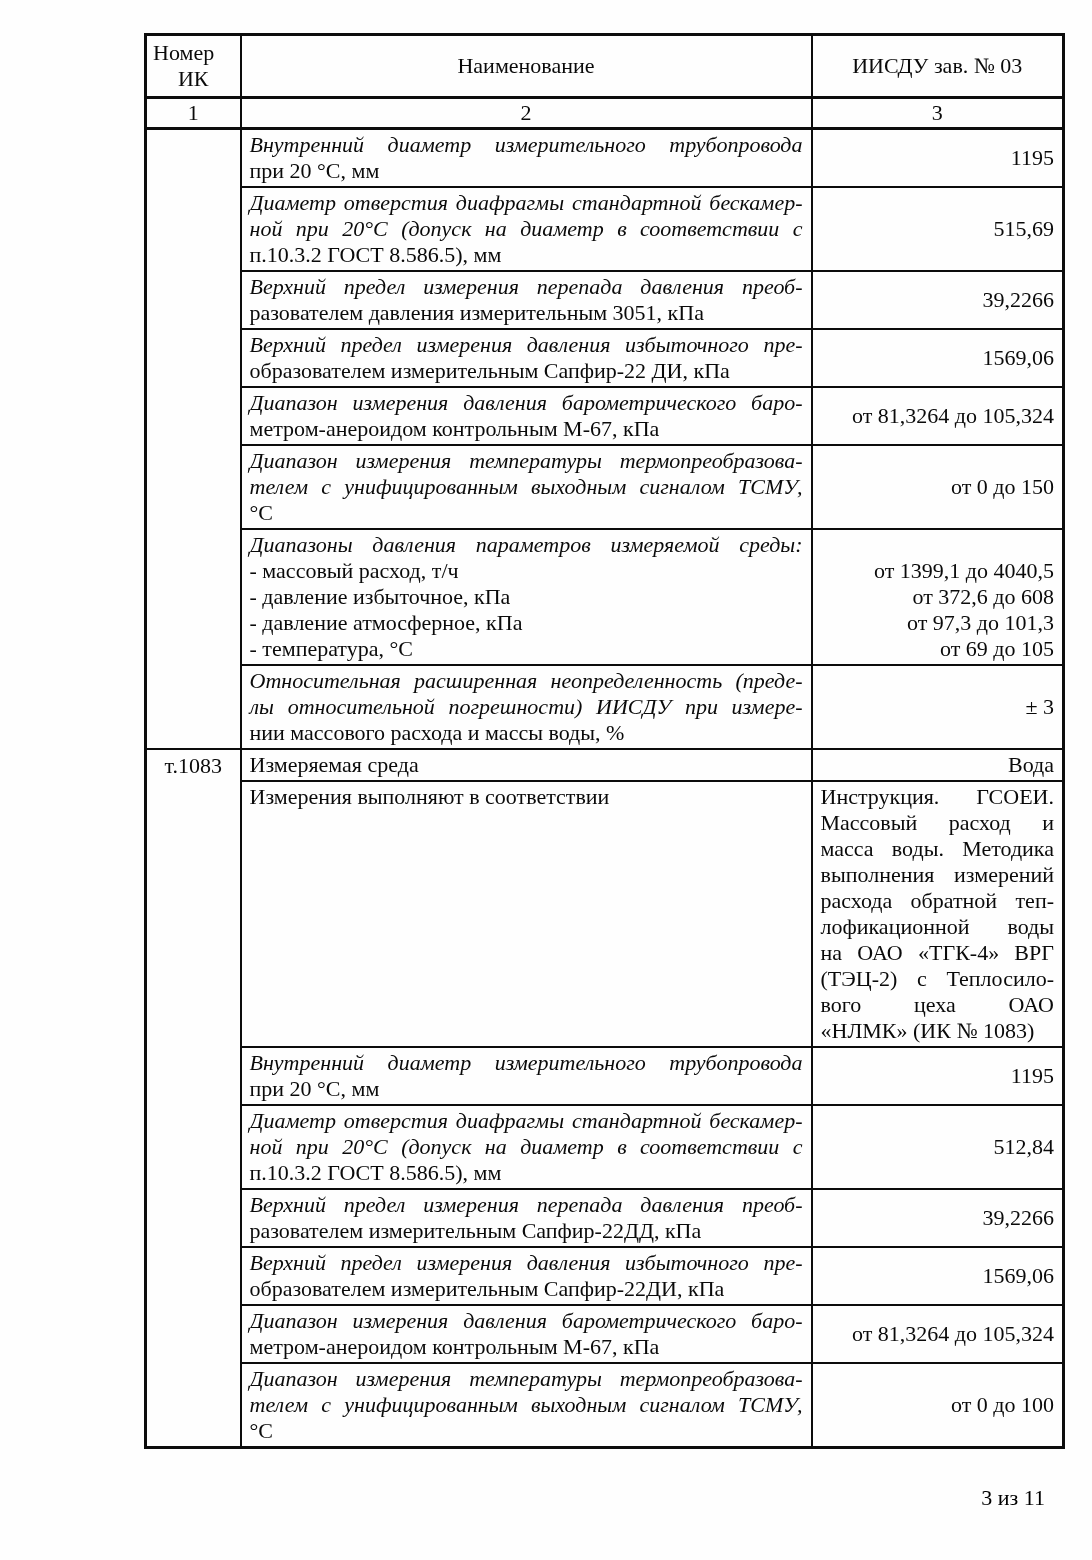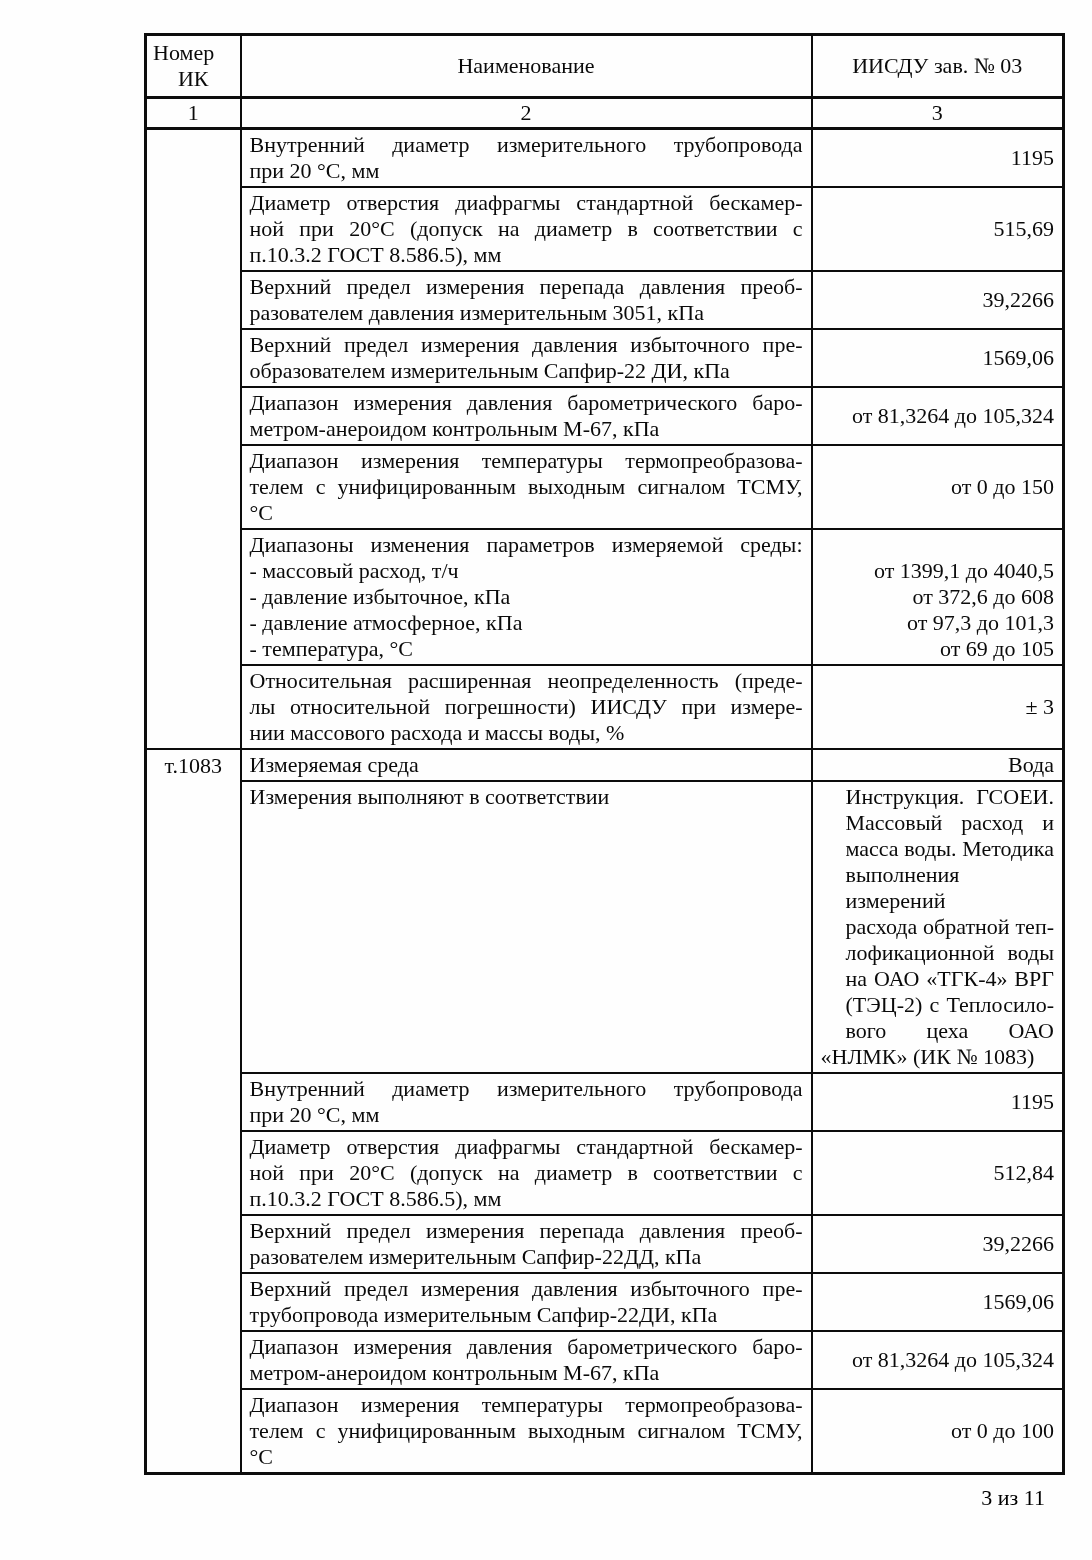"Внутренний диаметр измерительного" .namecell .ln.just { font-style: none -> italic }
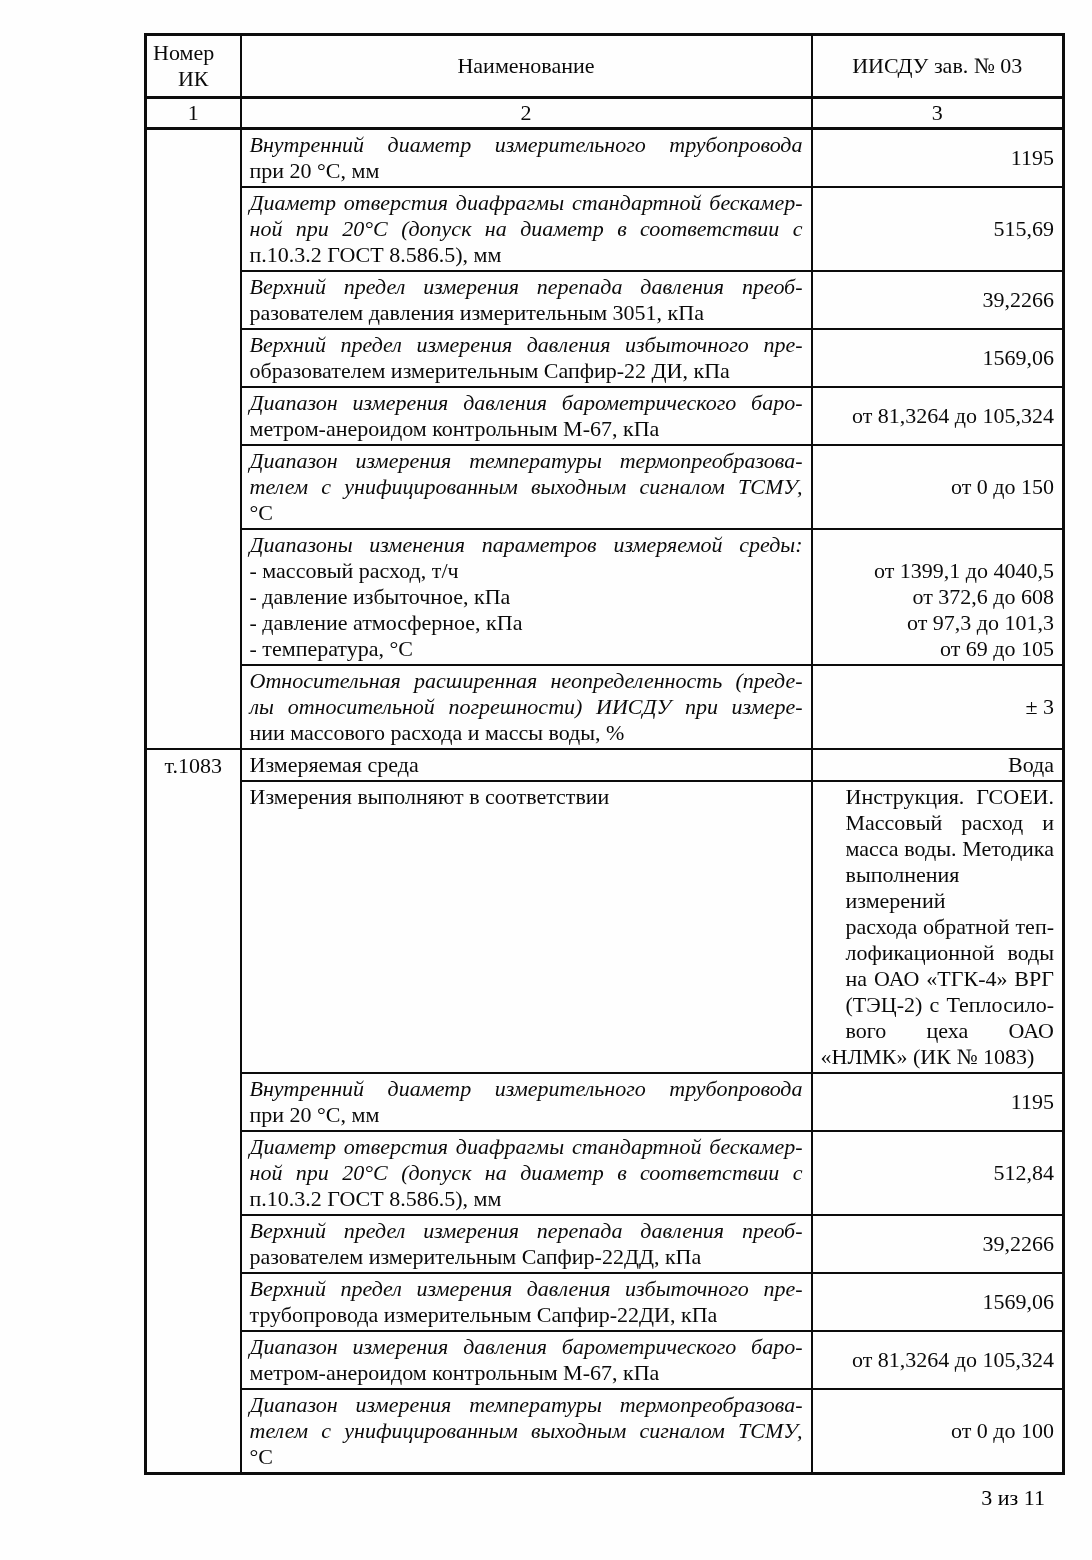"Диапазоны изменения параметров" span.ln { text: изменения -> давления }
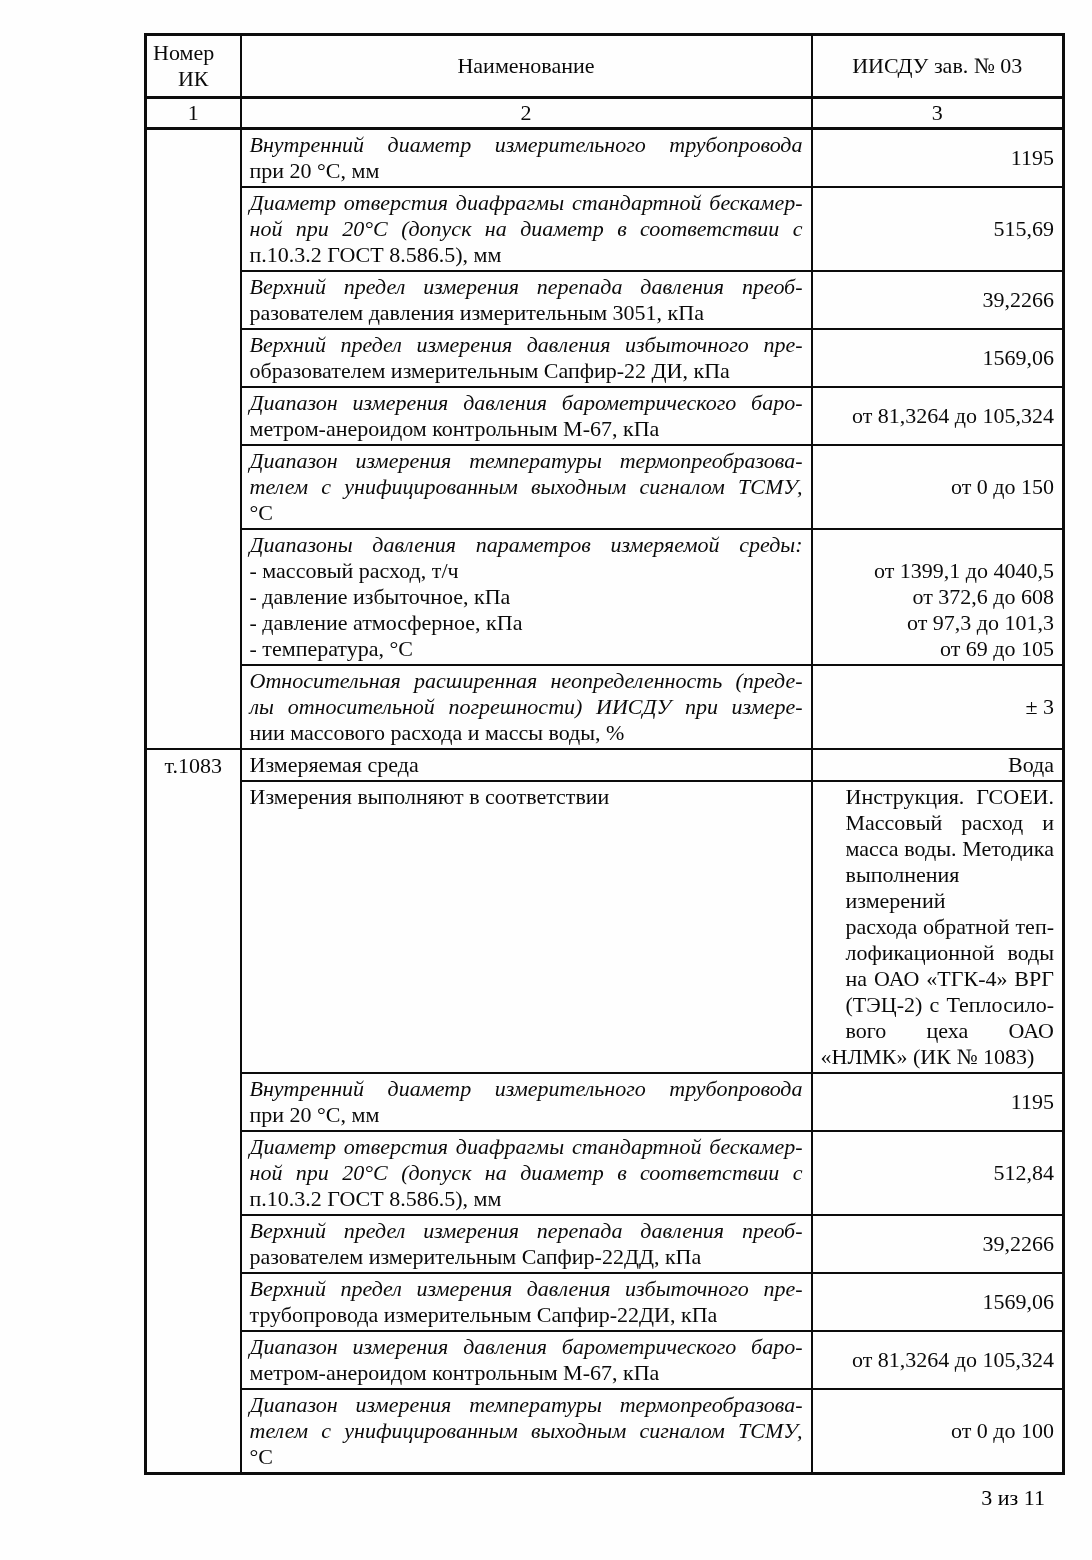"Инструкция. ГСОЕИ." .valcell.vjust .ln.just { margin-left: 25px -> none }
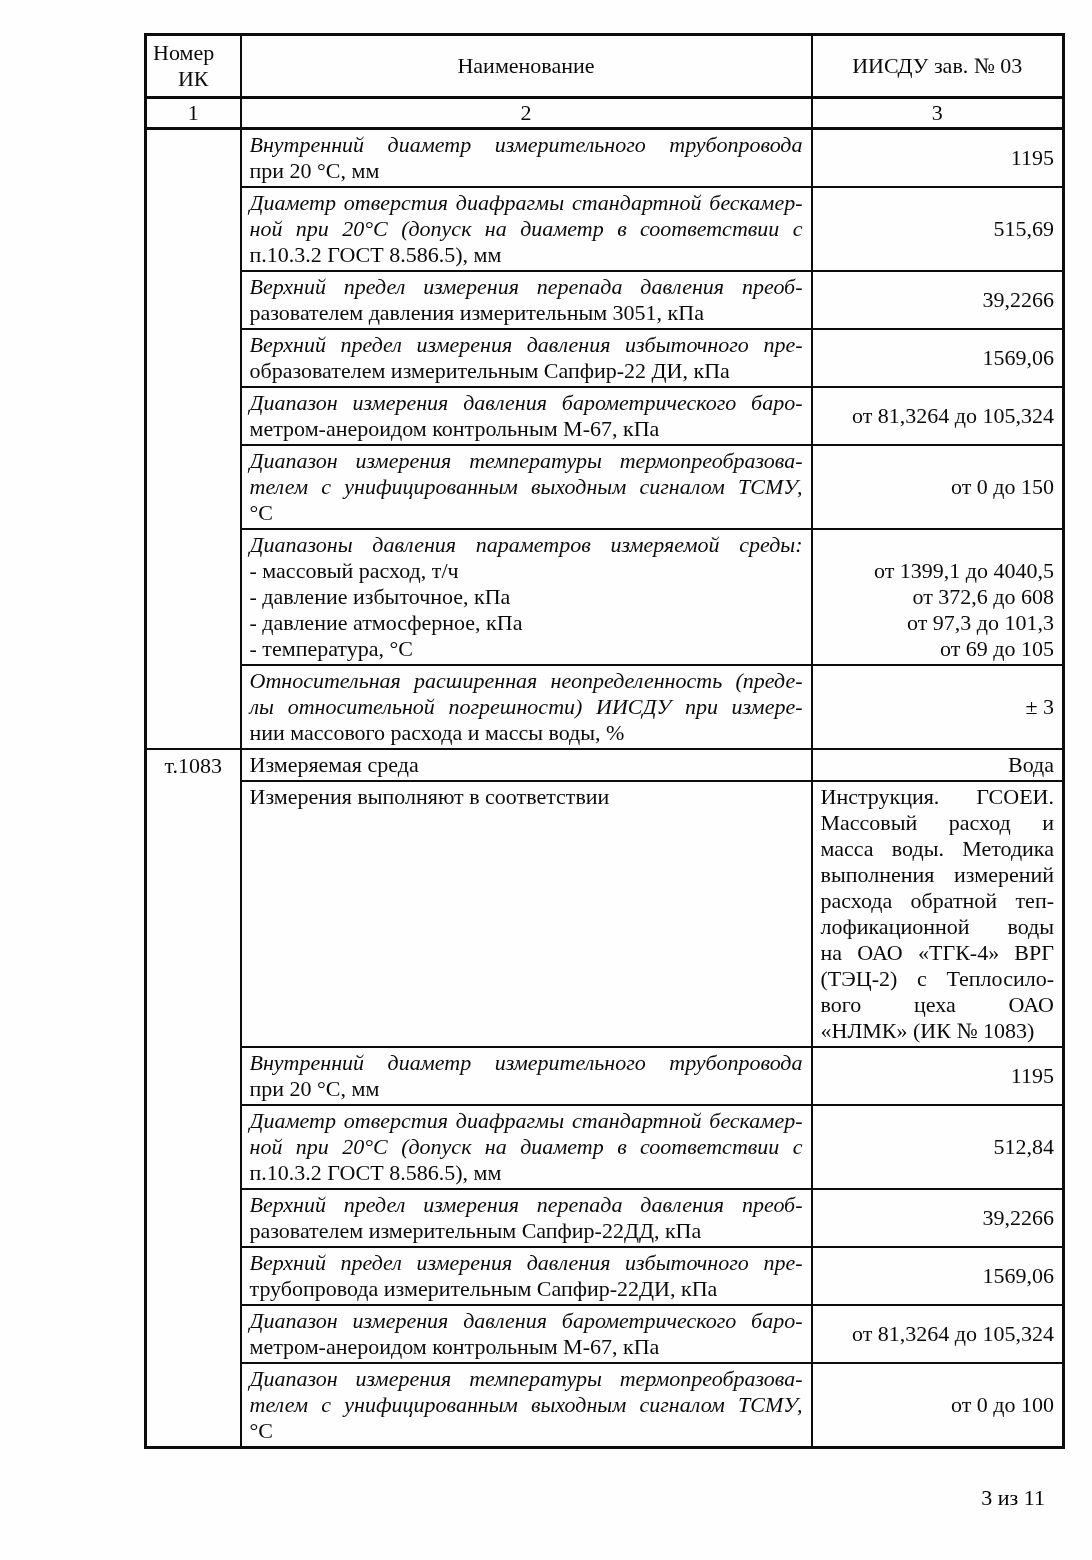"трубопровода измерительным Сапфир-22ДИ," span.ln { text: трубопровода -> образователем }
